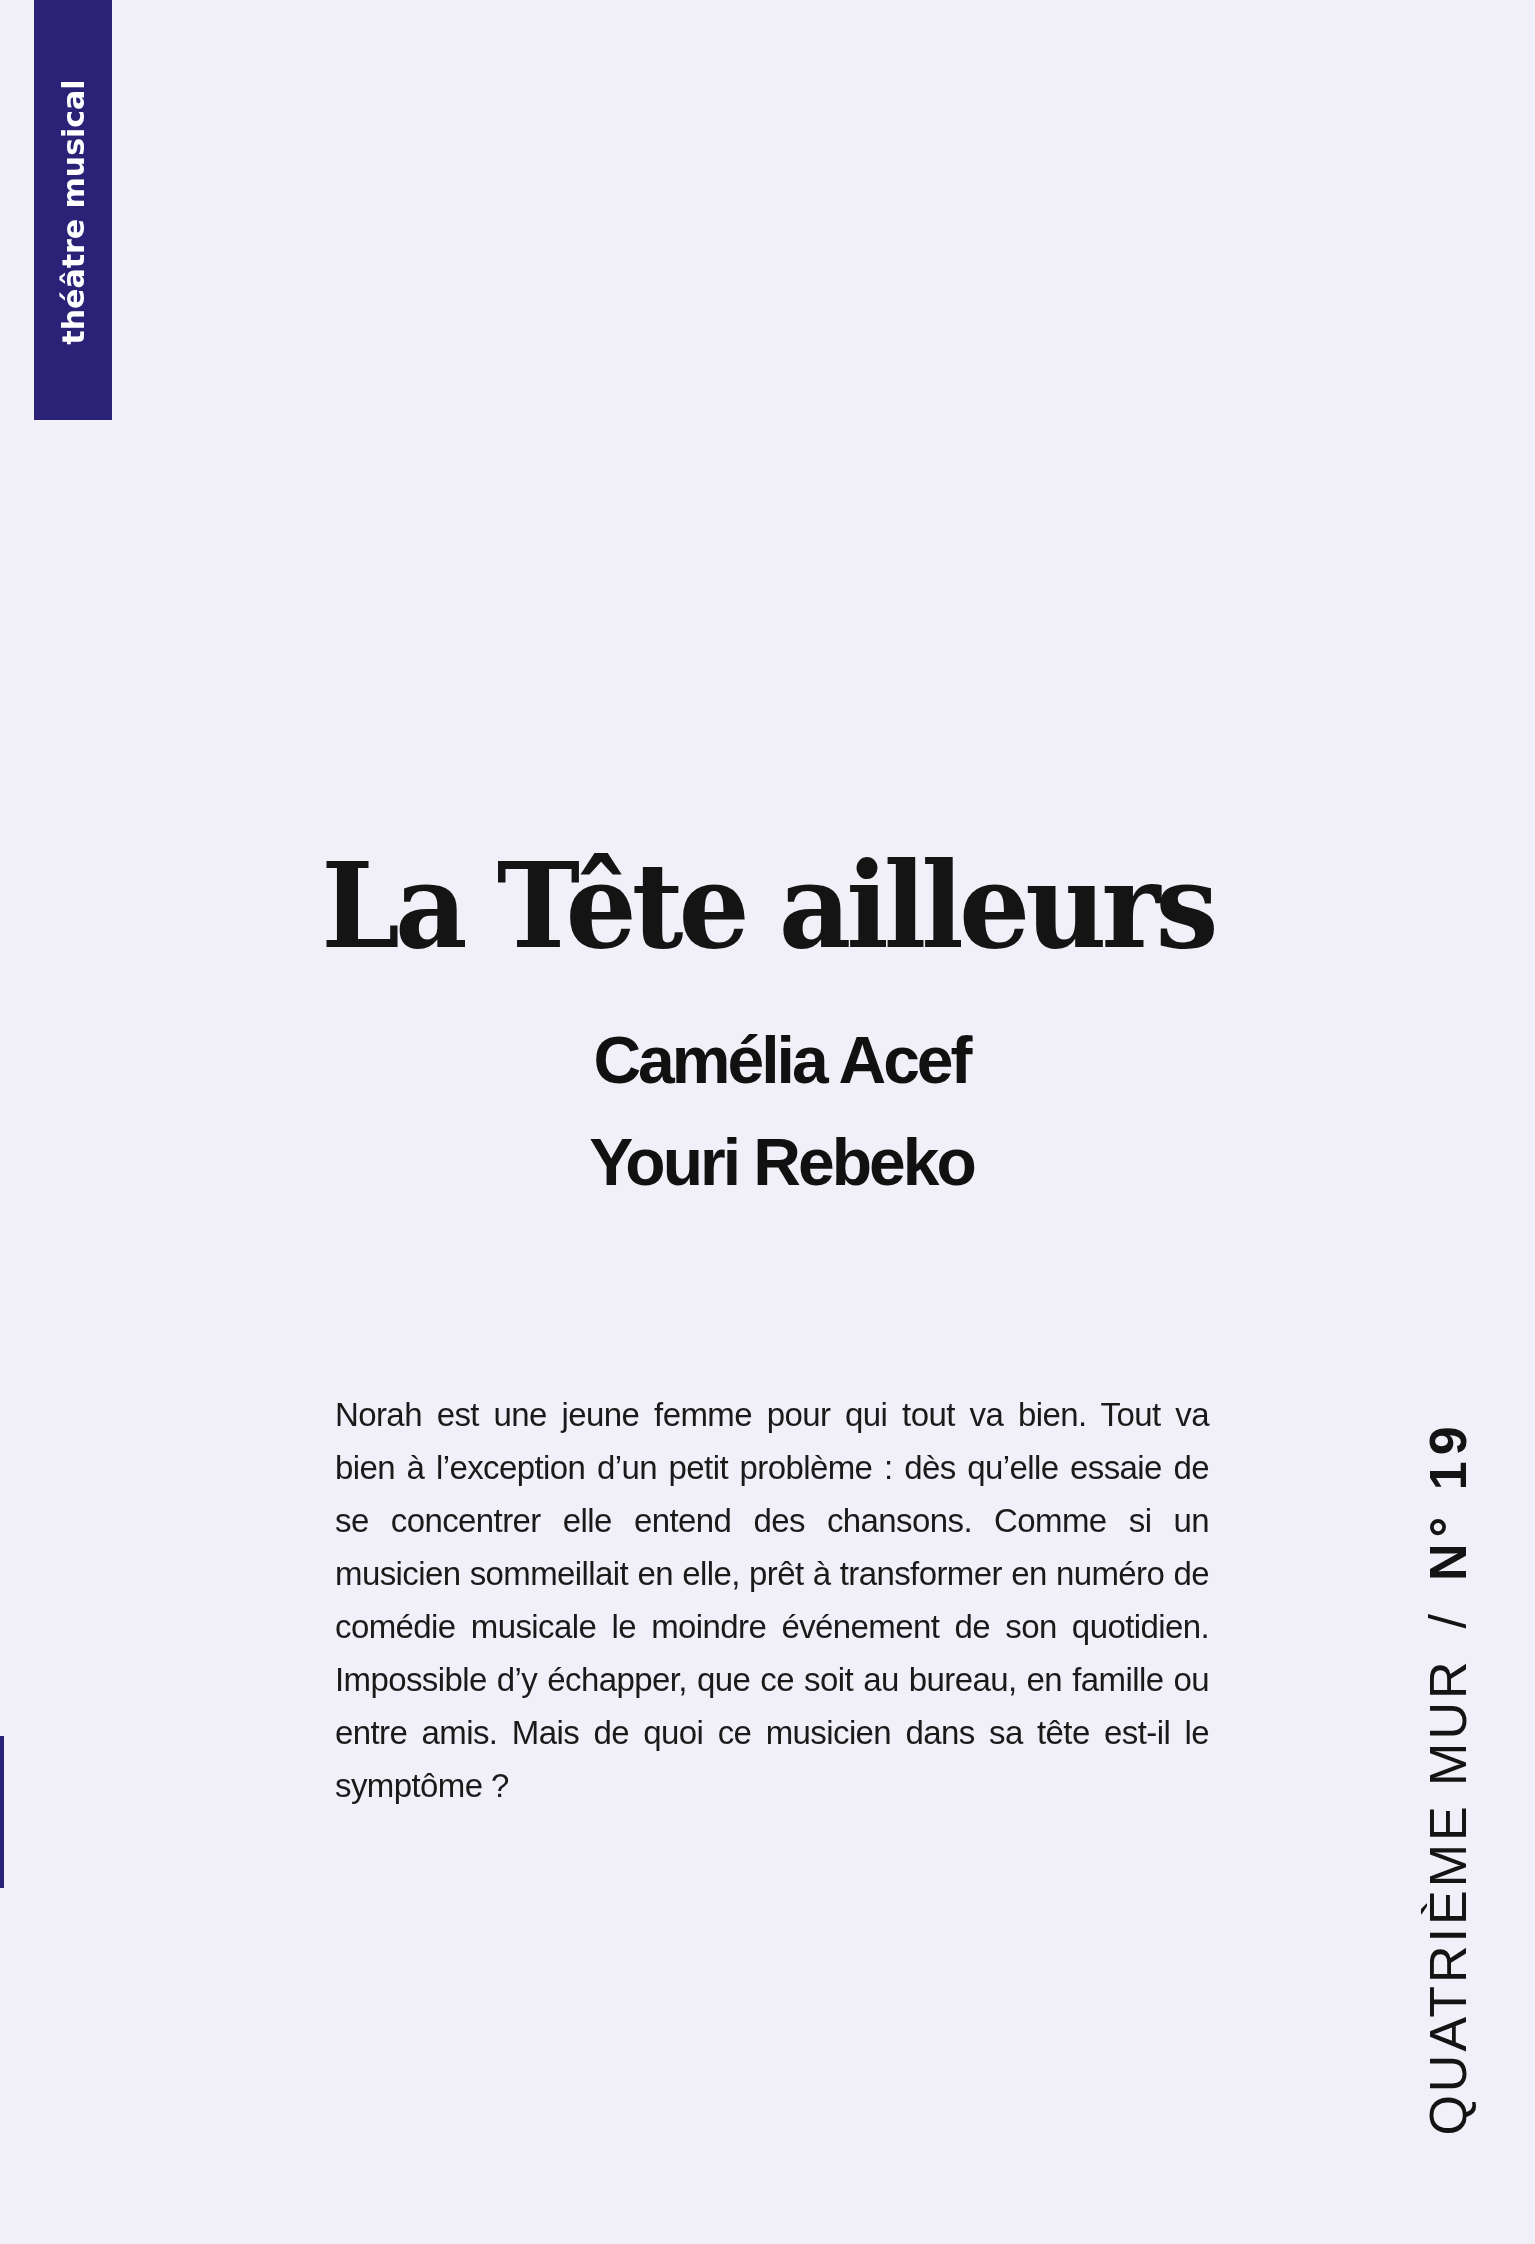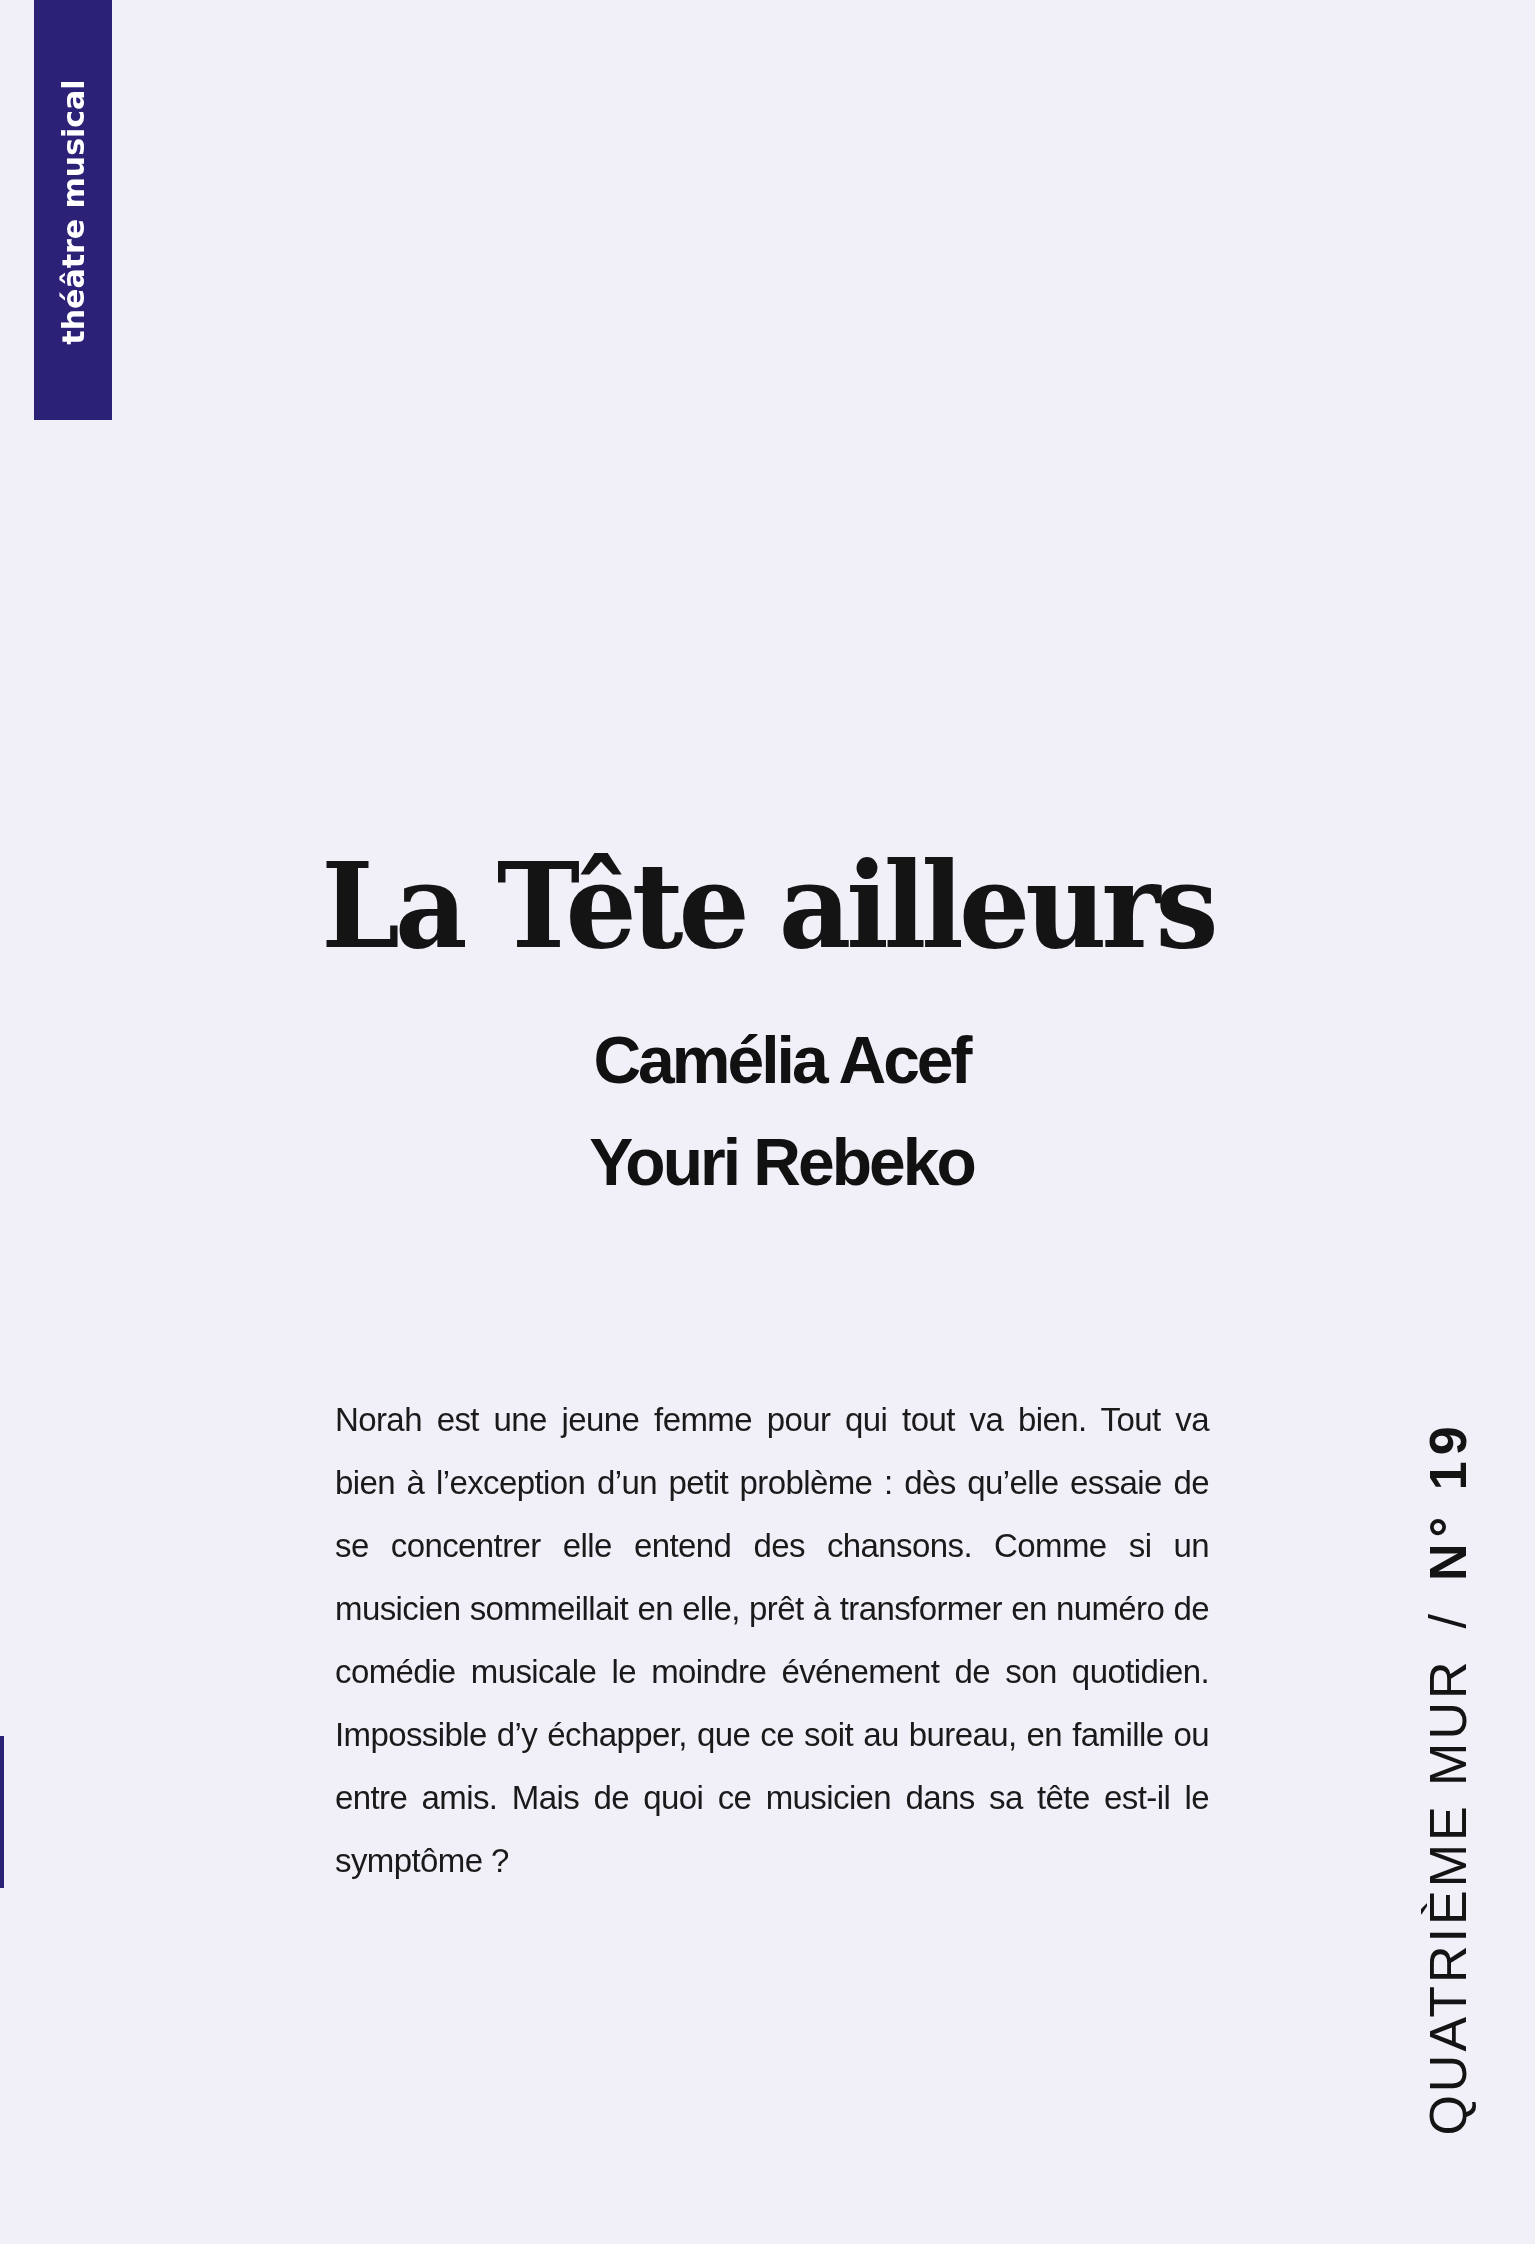"Norah est une jeune femme" .blurb { line-height: 63px -> 53px }
